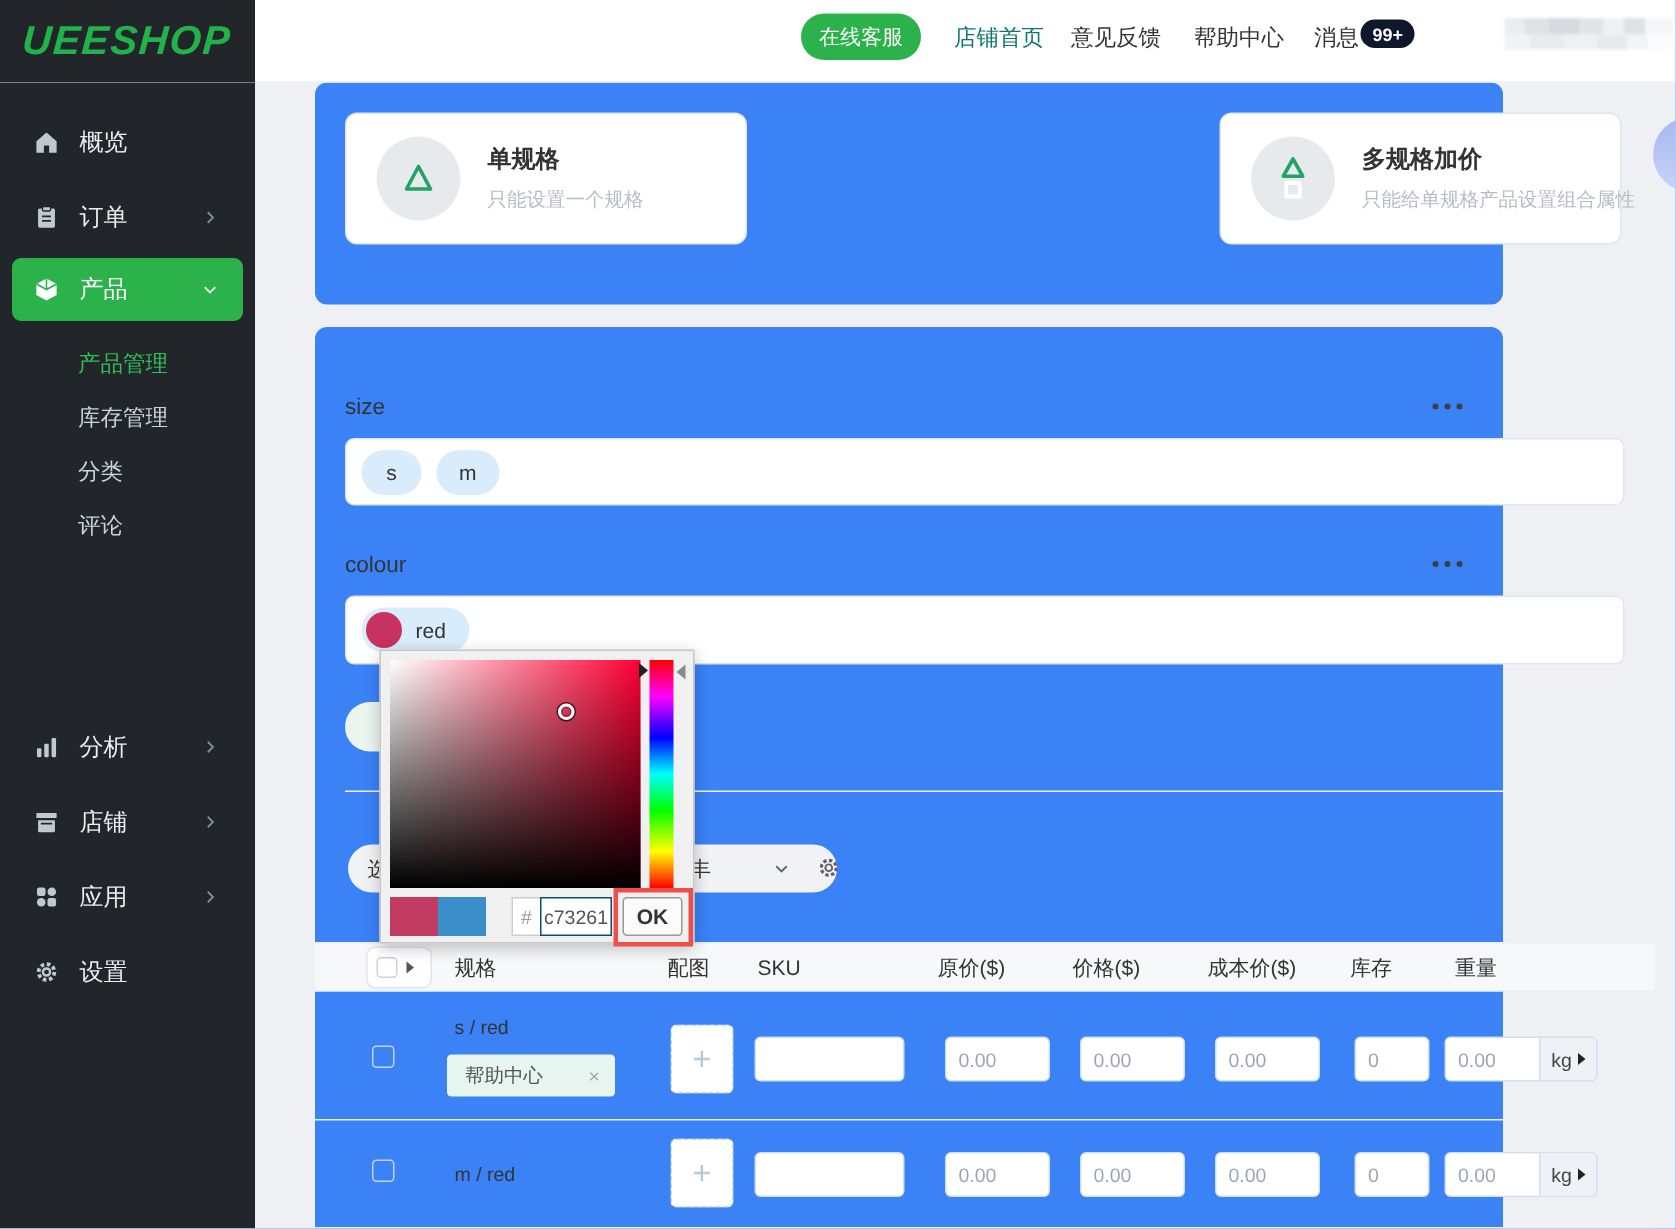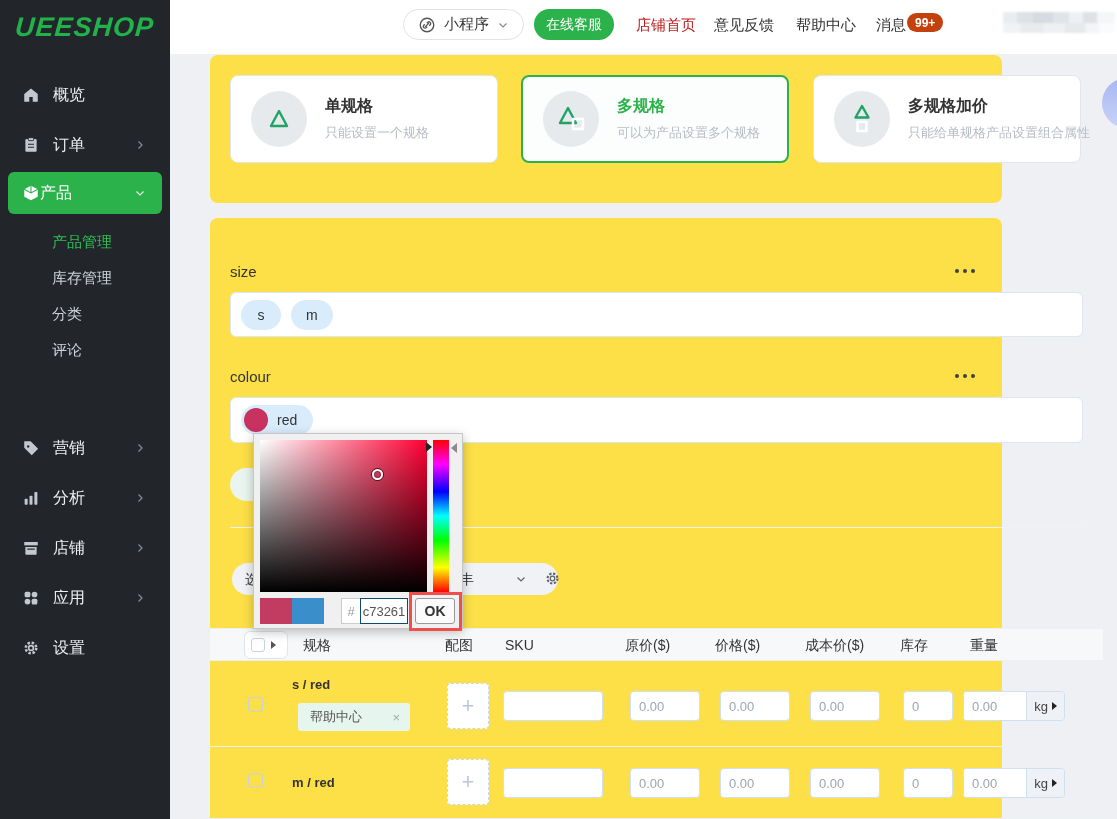"小程序" div.mini-pill { html: <div> <span> <svg> <circle></circle> <path></path> </svg> </span> <span>小程序</span> <span> <svg> <path></path> </svg> </span> </div> -> none }
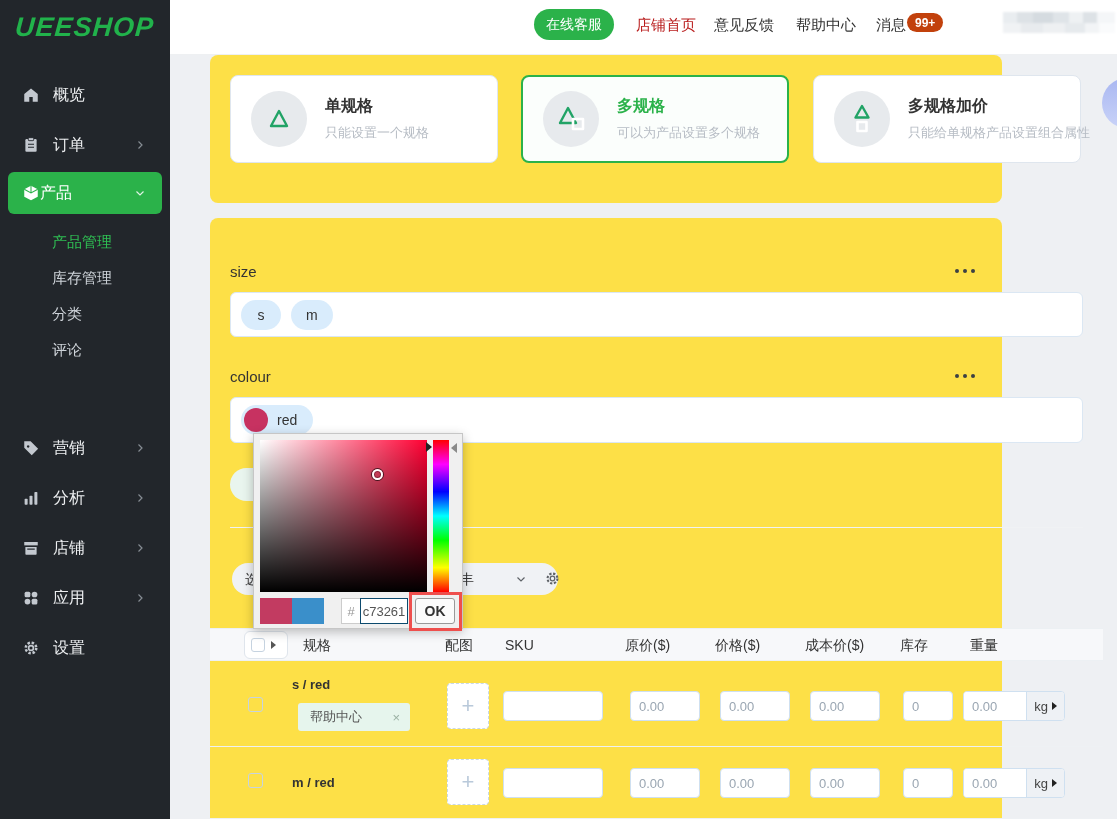"店铺首页" .topnav-link.green { color: #b91c1c -> #0f766e }
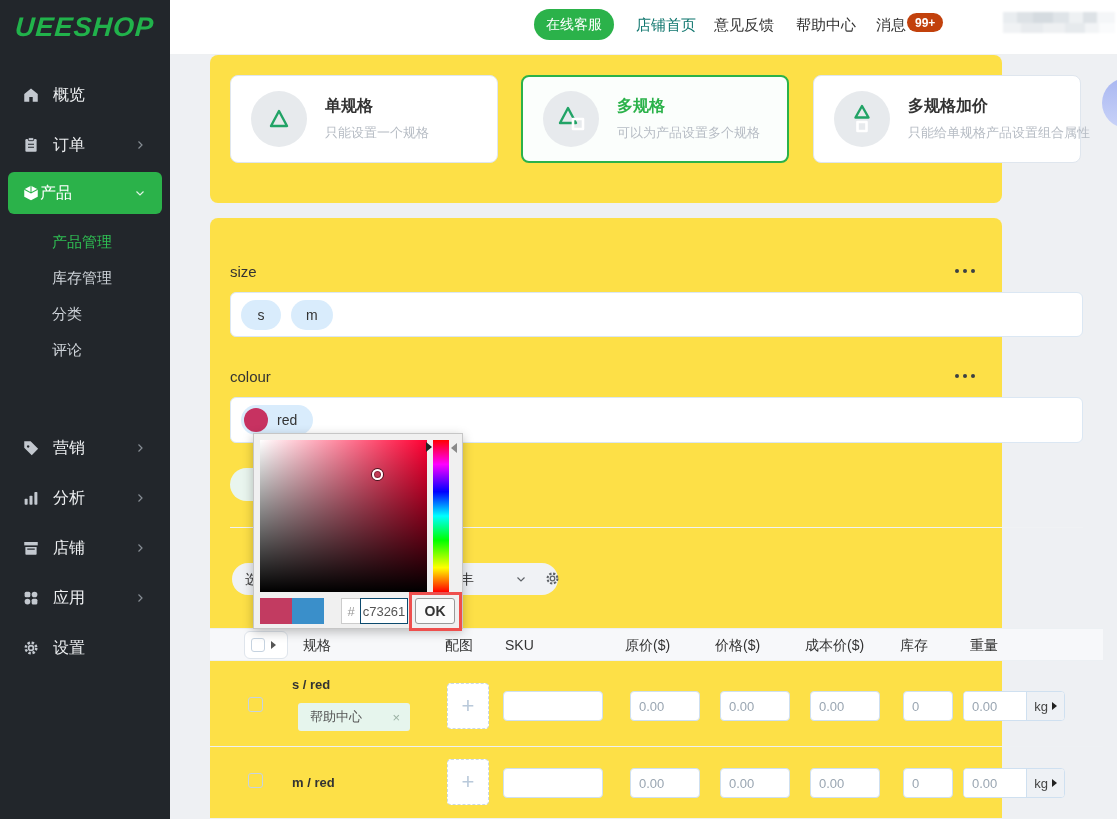"99+" .badge { background: #c2410c -> #0f172a }
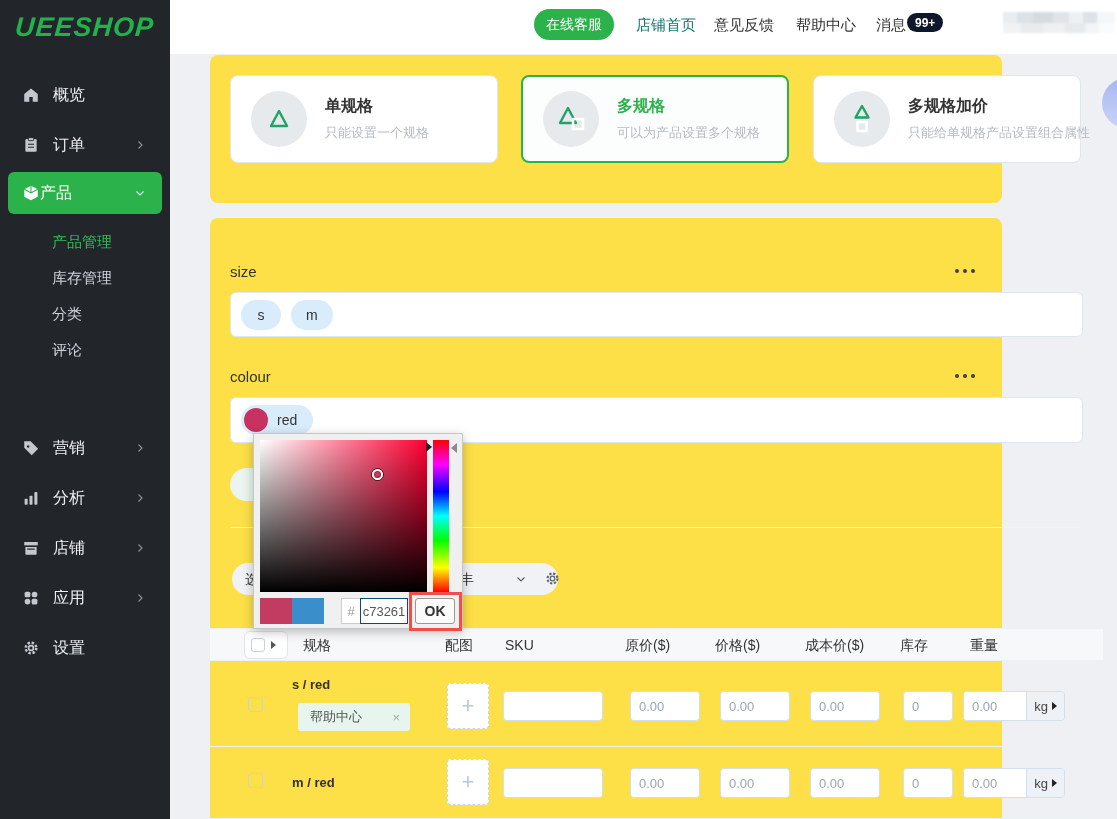"单规格" .card { background: #fde047 -> #3b82f6 }
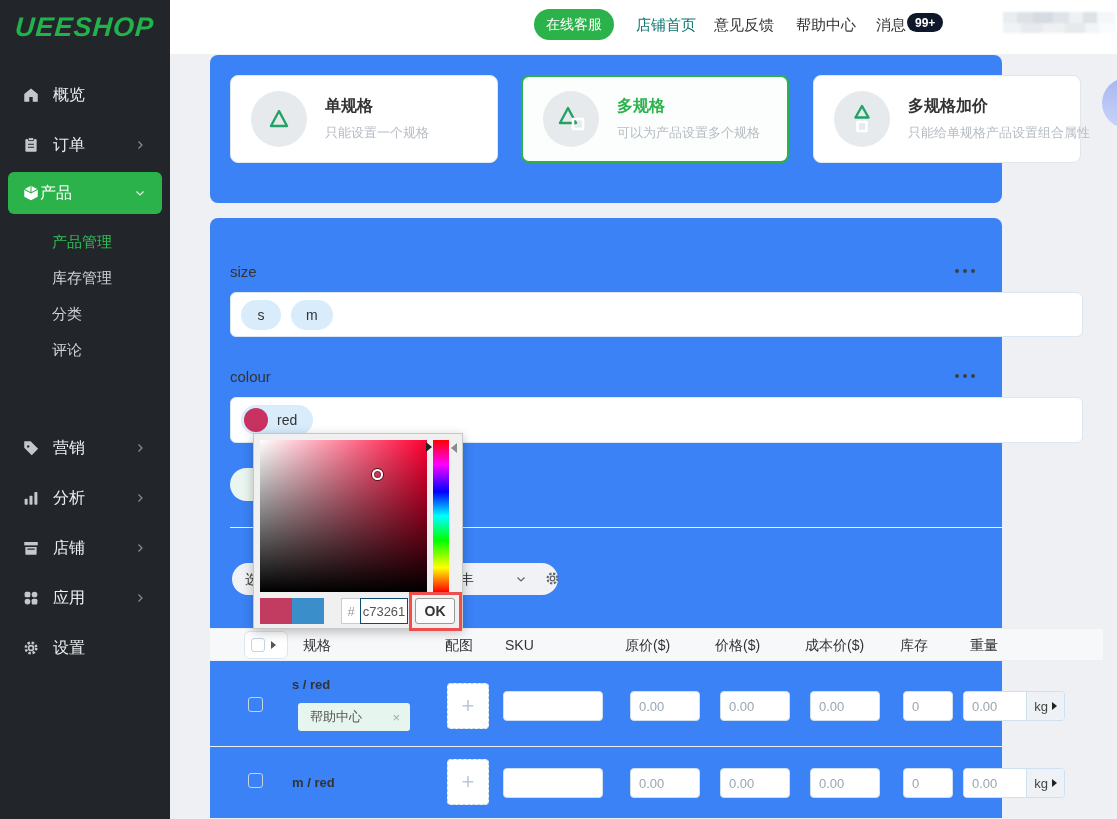"多规格" div.opt-card { html: <div> <div> <svg> <path></path> <rect></rect> </svg> </div> <div> <div>多规格</div> <div>可以为产品设置多个规格</div> </div> </div> -> none }
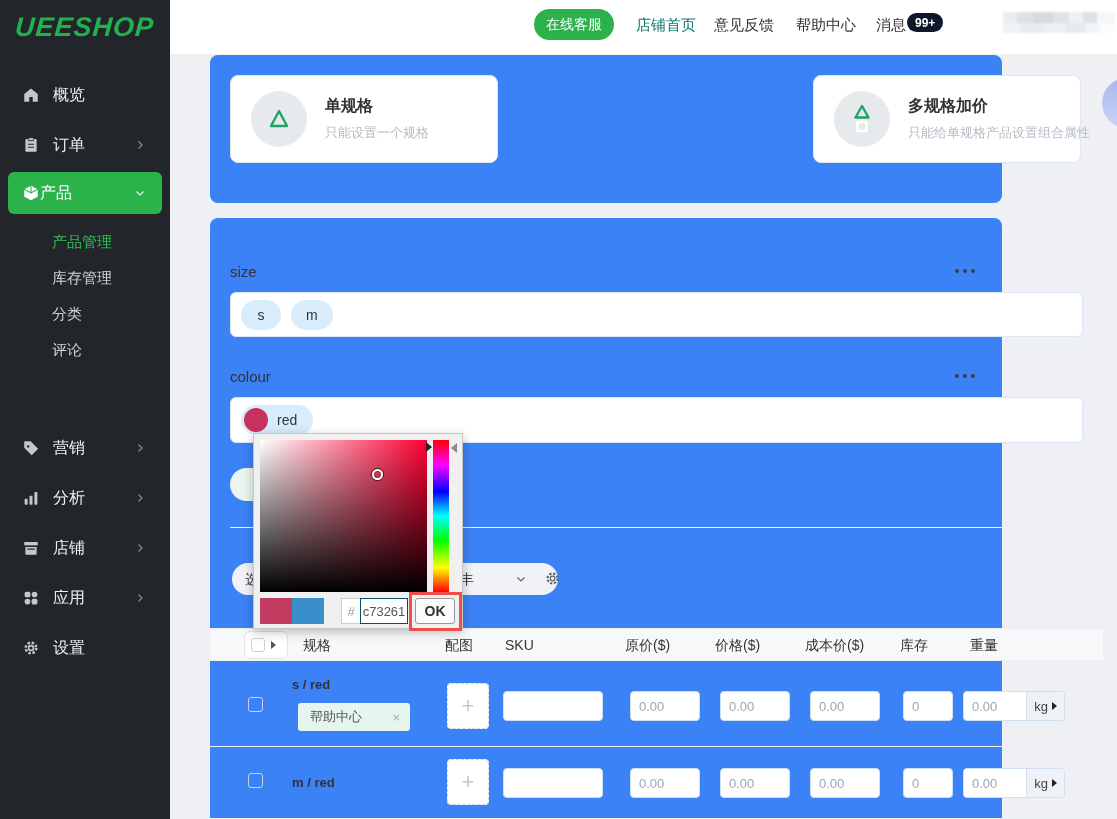"产品" .side-active-pill .lbl { margin-left: none -> 13px }
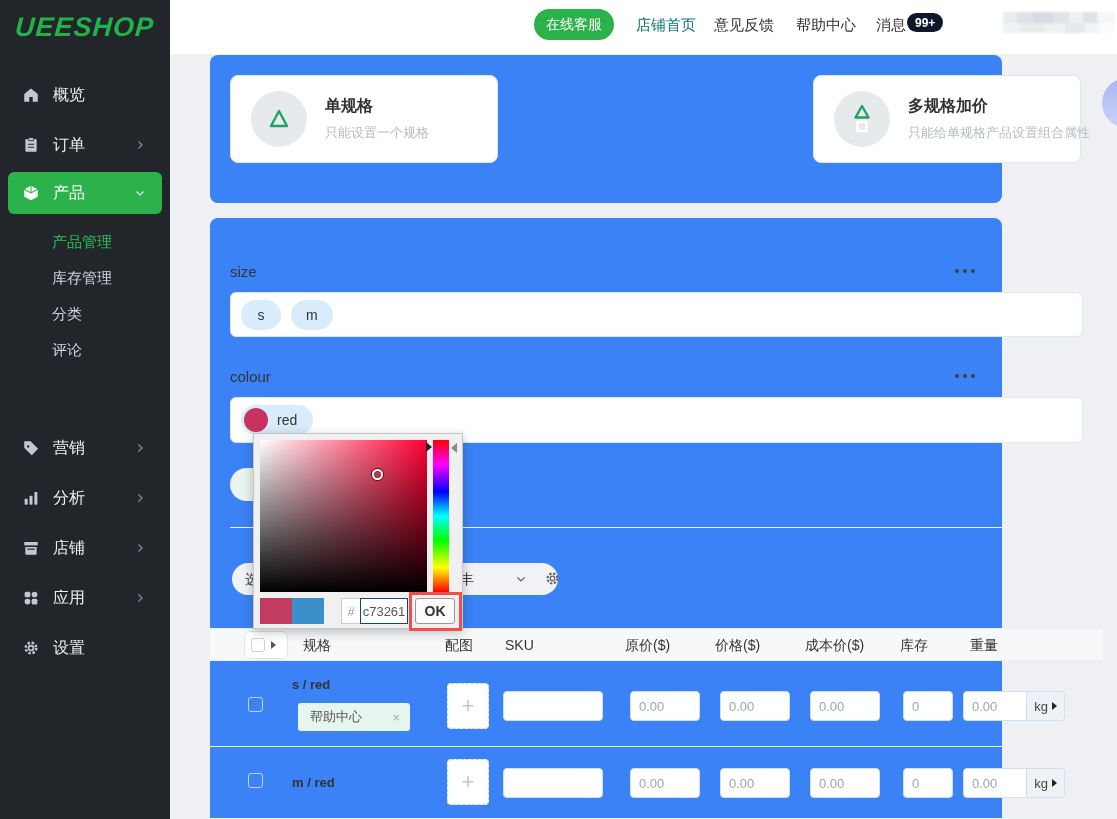"营销" div.side-item { html: <div> <span> <svg> <path></path> </svg> </span> <span>营销</span> <span> <svg> <path></path> </svg> </span> </div> -> none }
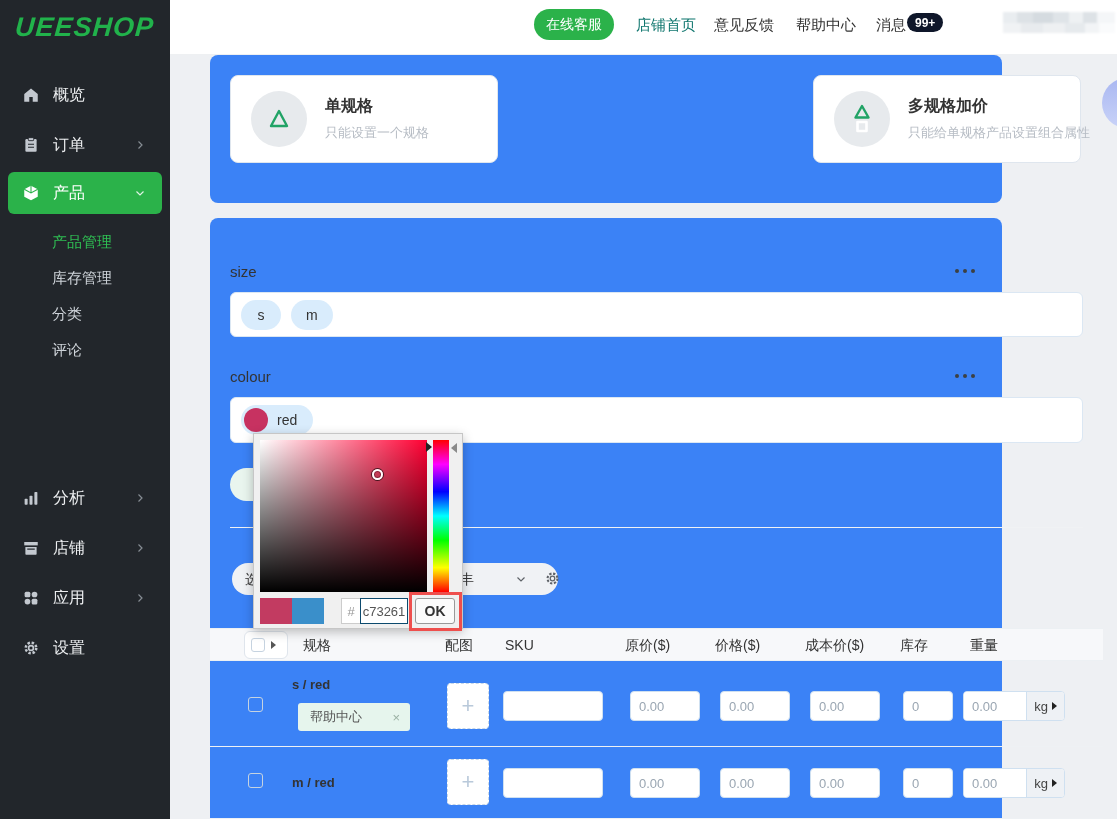"s / red" .spec-name { font-weight: bold -> none; left: 82px -> 93px }
